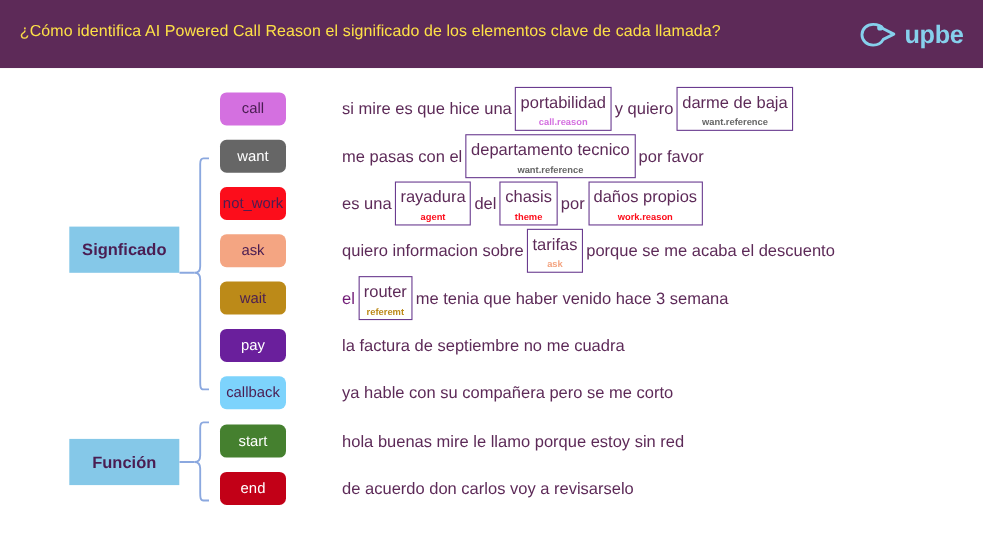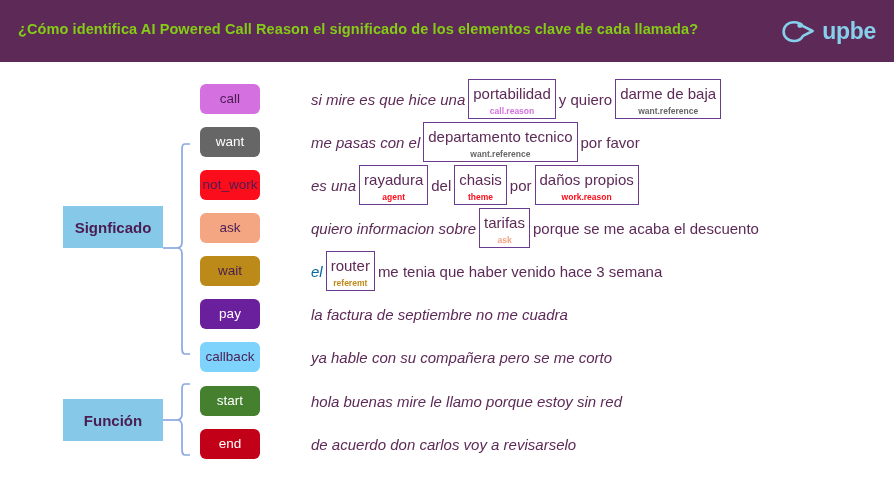"¿Cómo identifica AI Powered Call" #header-title { color: #84cc16 -> #fde047; font-weight: bold -> normal }
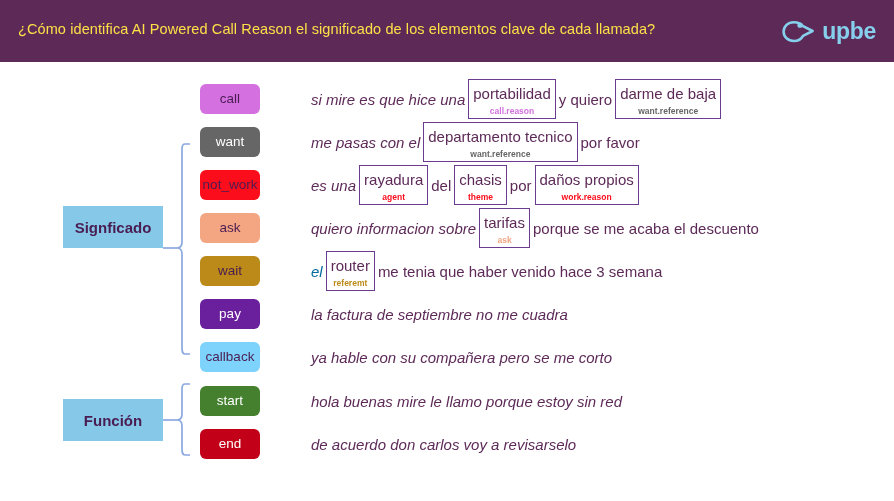"si mire es que hice" .tok.first { font-style: italic -> none }
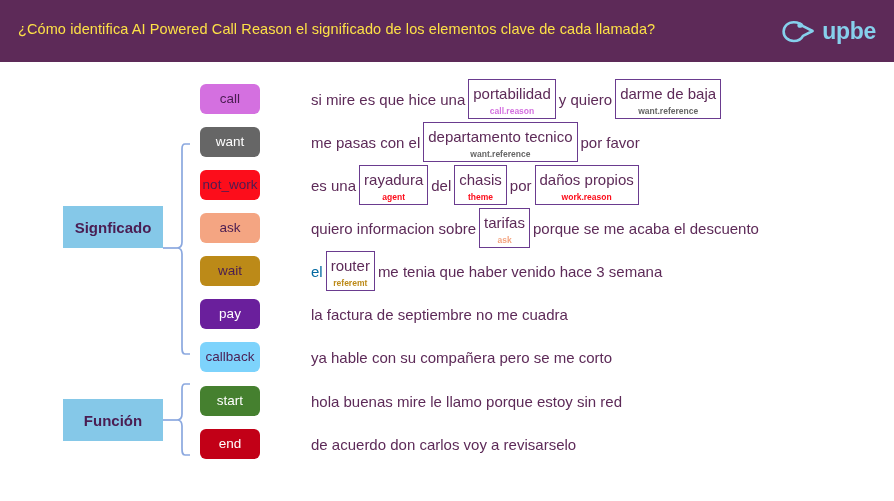"el" span.tok { color: #0369a1 -> #701a75 }
